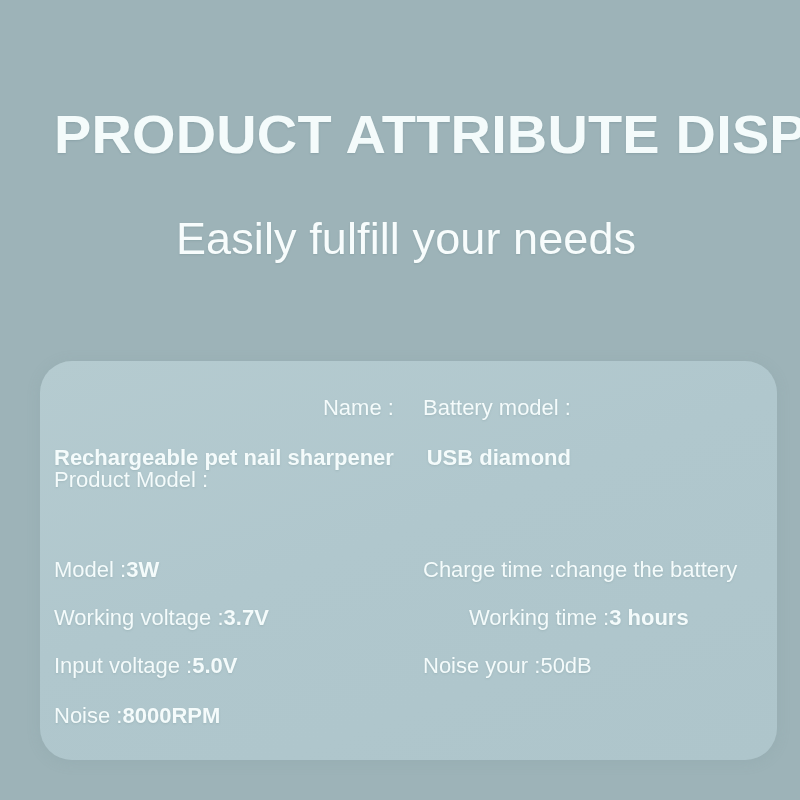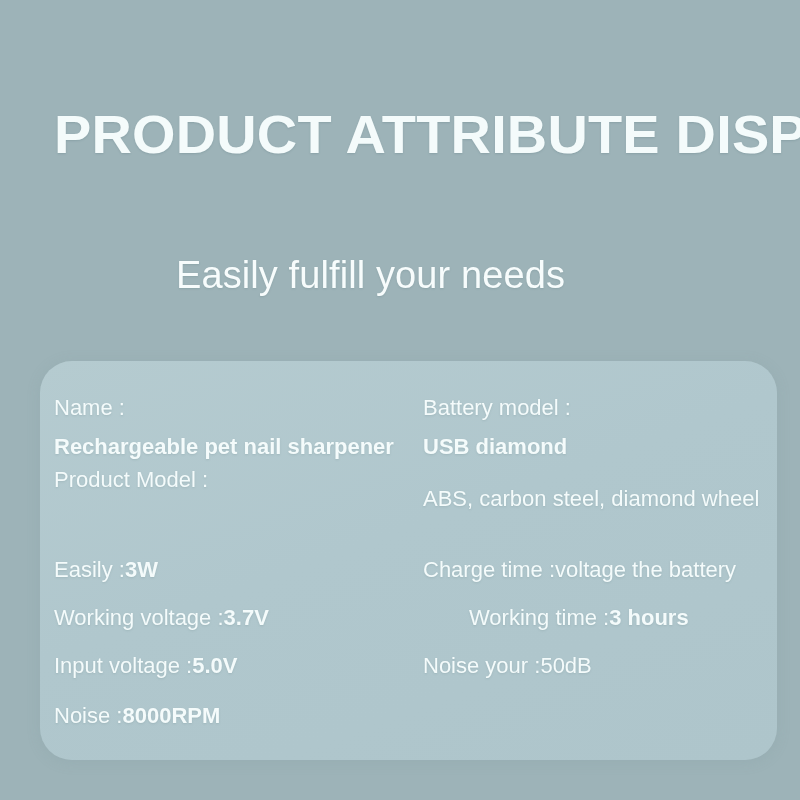"Easily fulfill your needs" .subtitle { font-size: 38px -> 45px; margin-top: 36px -> none }
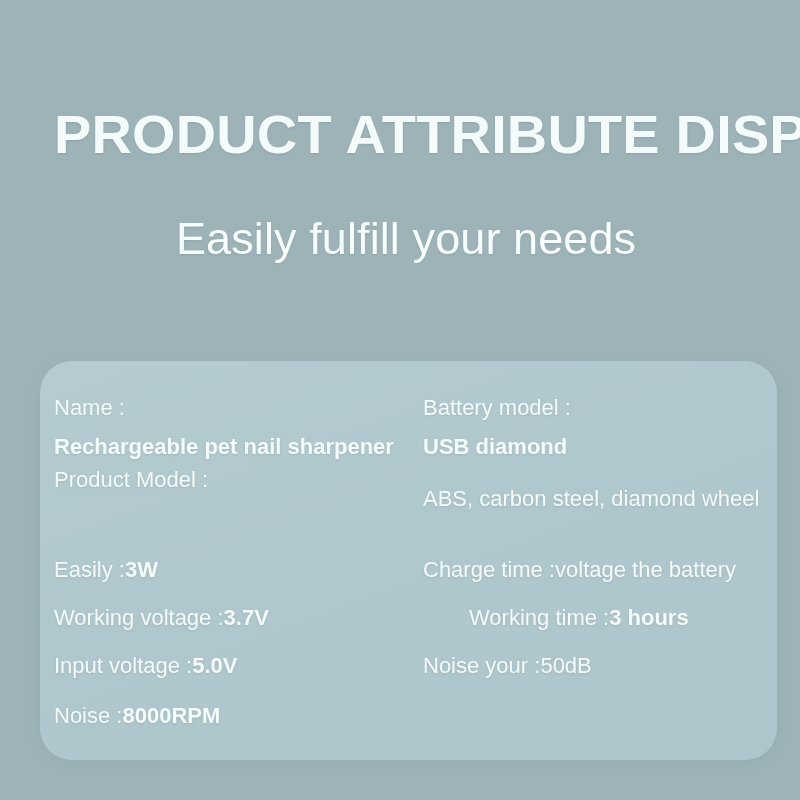"Name :" .spec-card { text-align: none -> right }
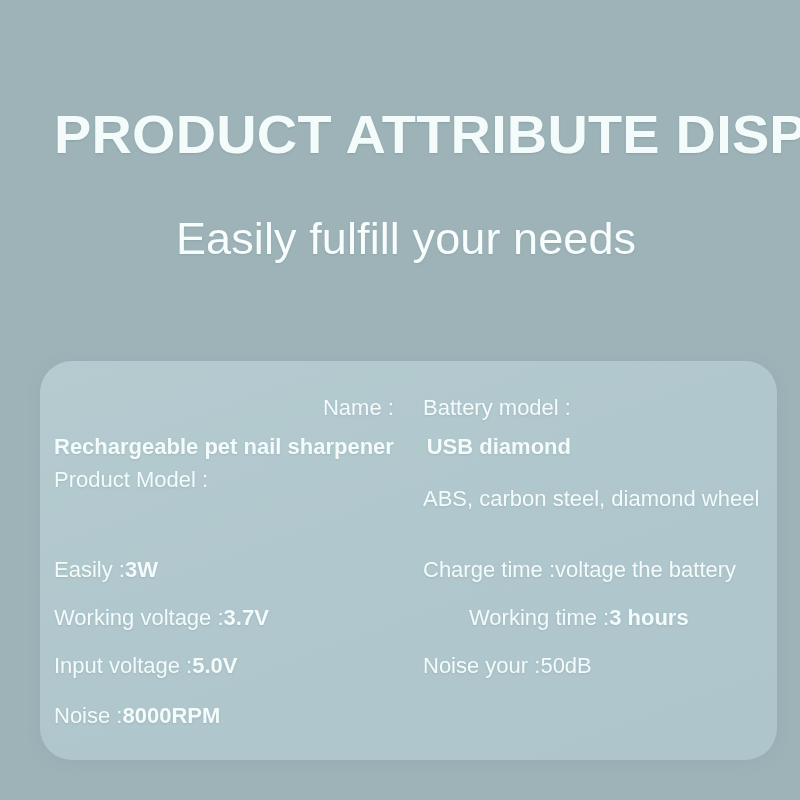"Rechargeable pet nail sharpener" .stacked .value { margin-top: 9px -> 20px }
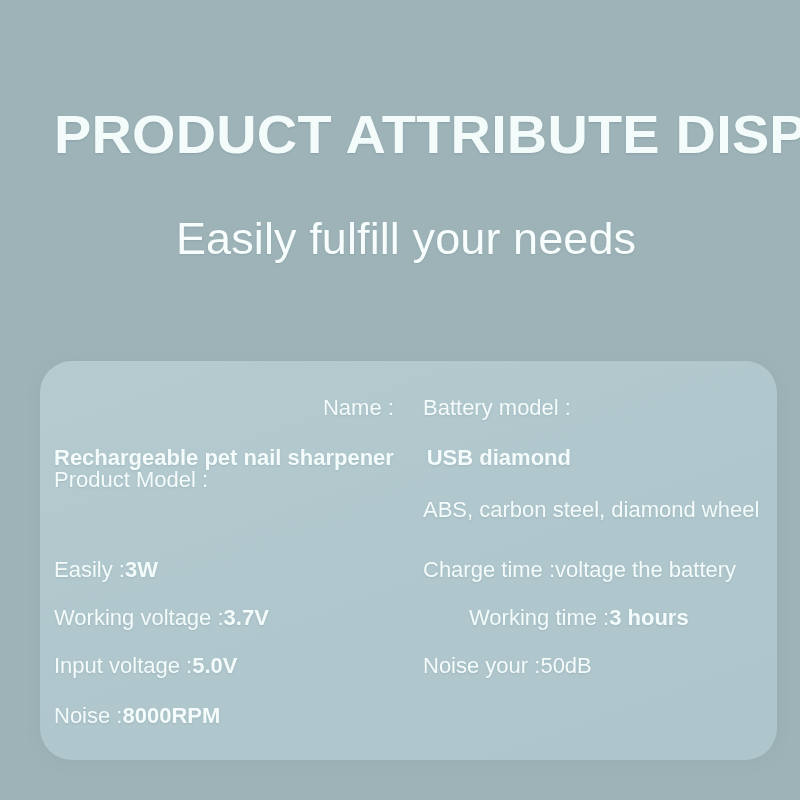"ABS, carbon steel, diamond wheel" span.value { html: <span>ABS, carbon steel, diamond wheel</span> -> none }
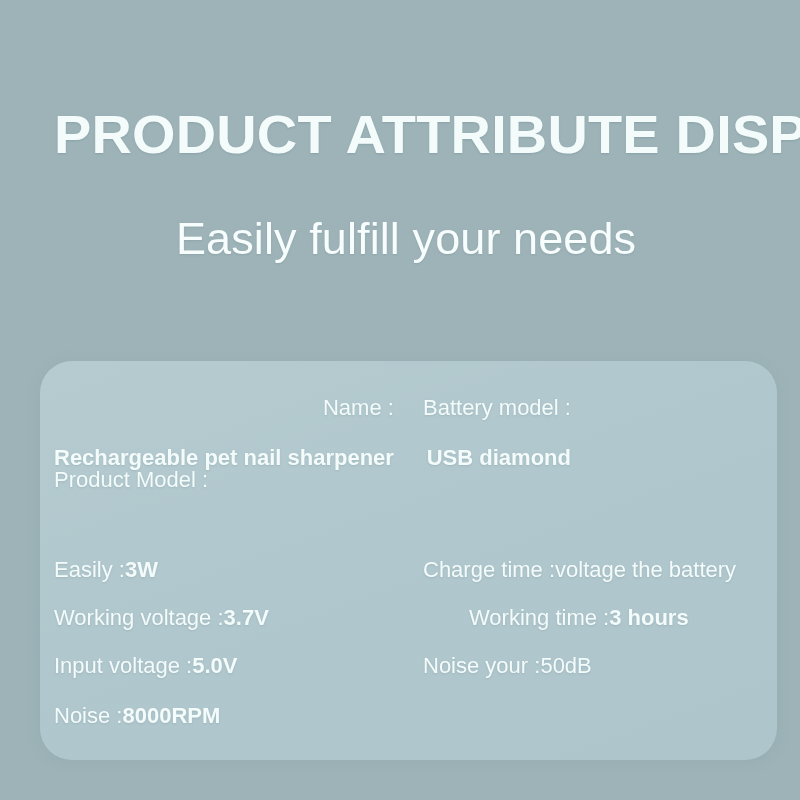"Easily :" span.label { text: Easily -> Model }
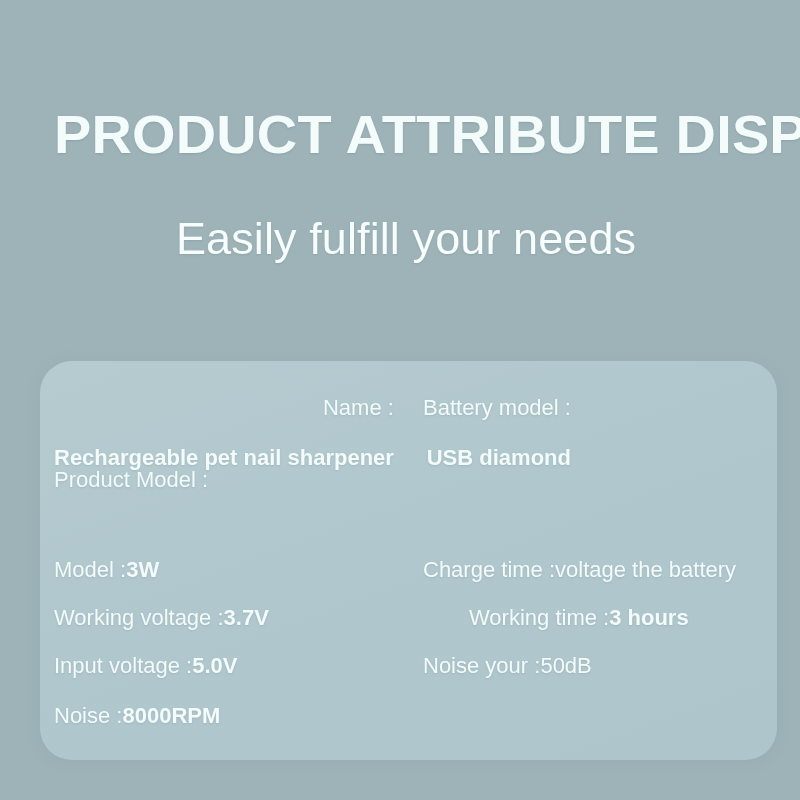"voltage the battery" span.value { text: voltage -> change }
